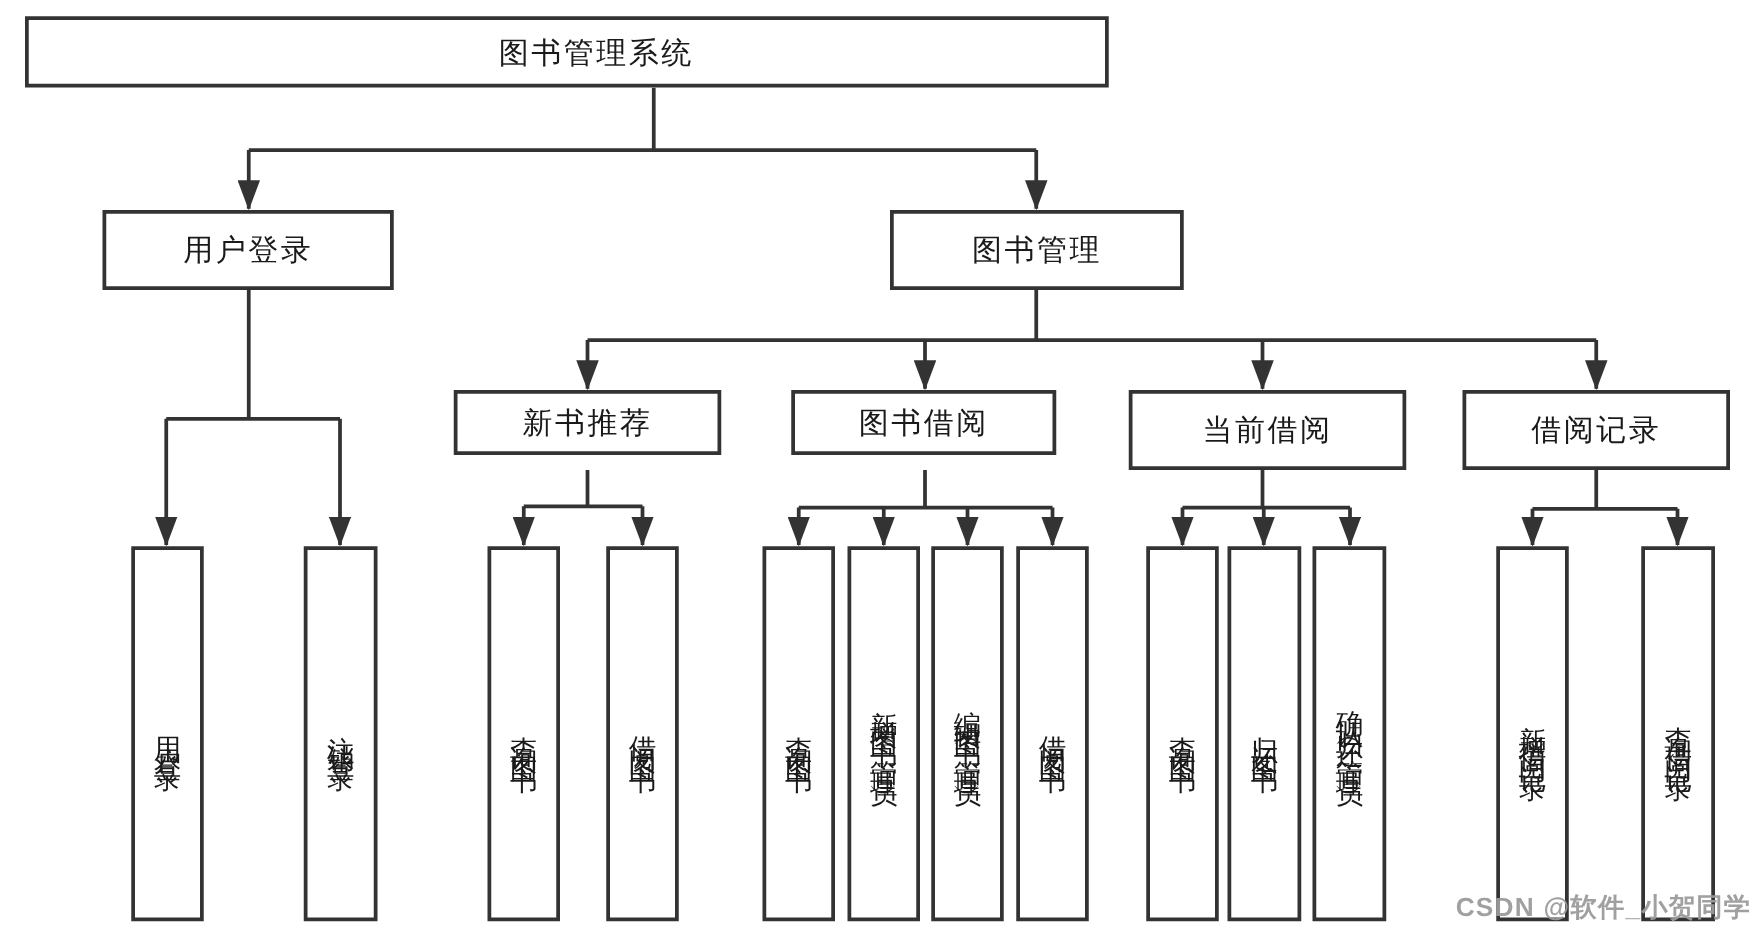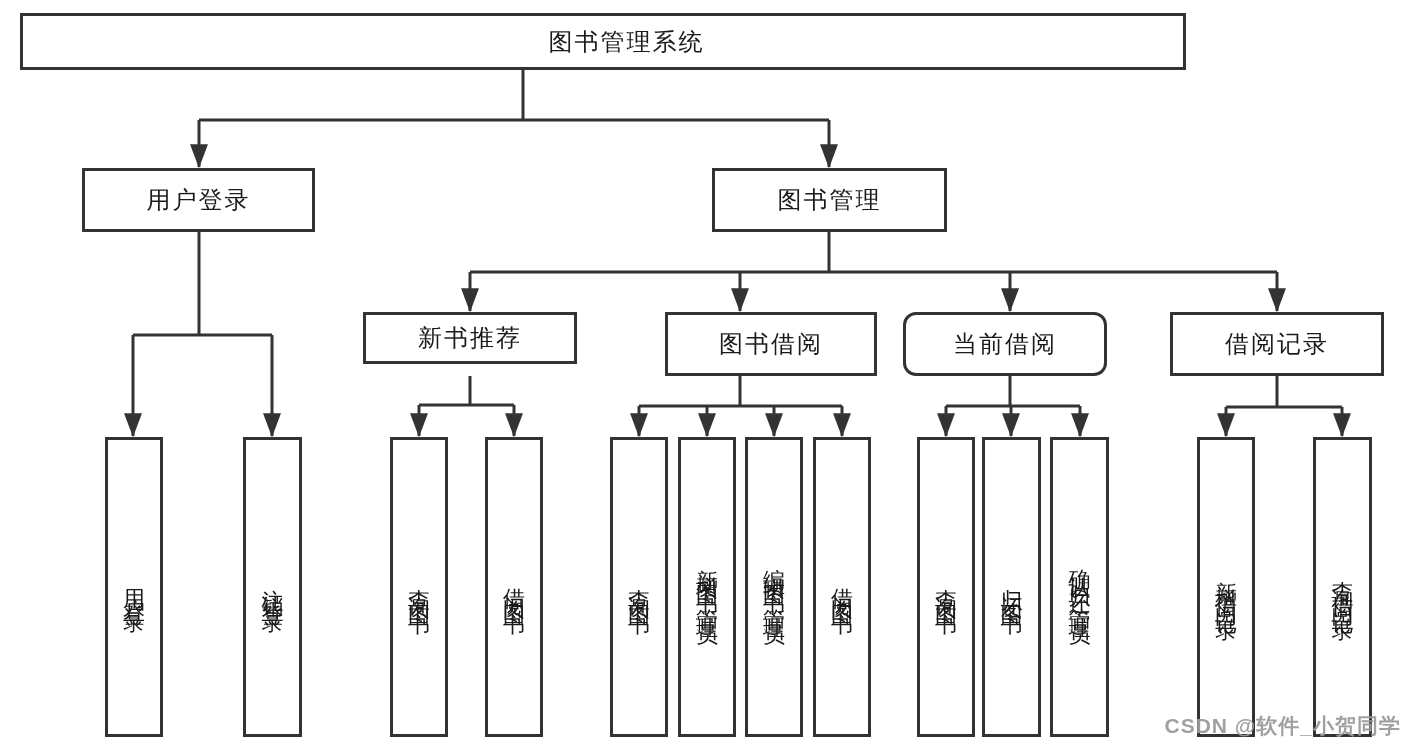"图书管理系统" div.box { width: 1166px -> 867px }
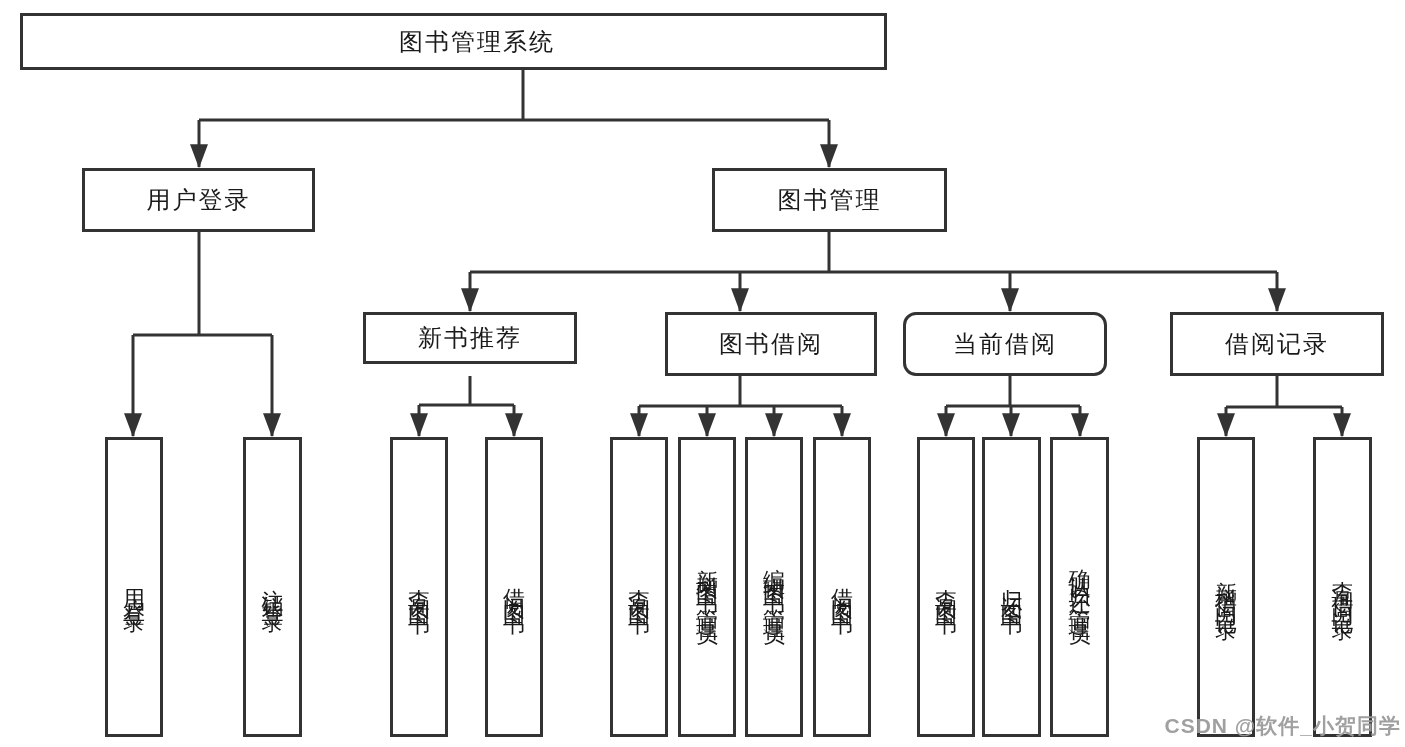"图书借阅" div.box { height: 64px -> 52px; margin-left: 32px -> none }
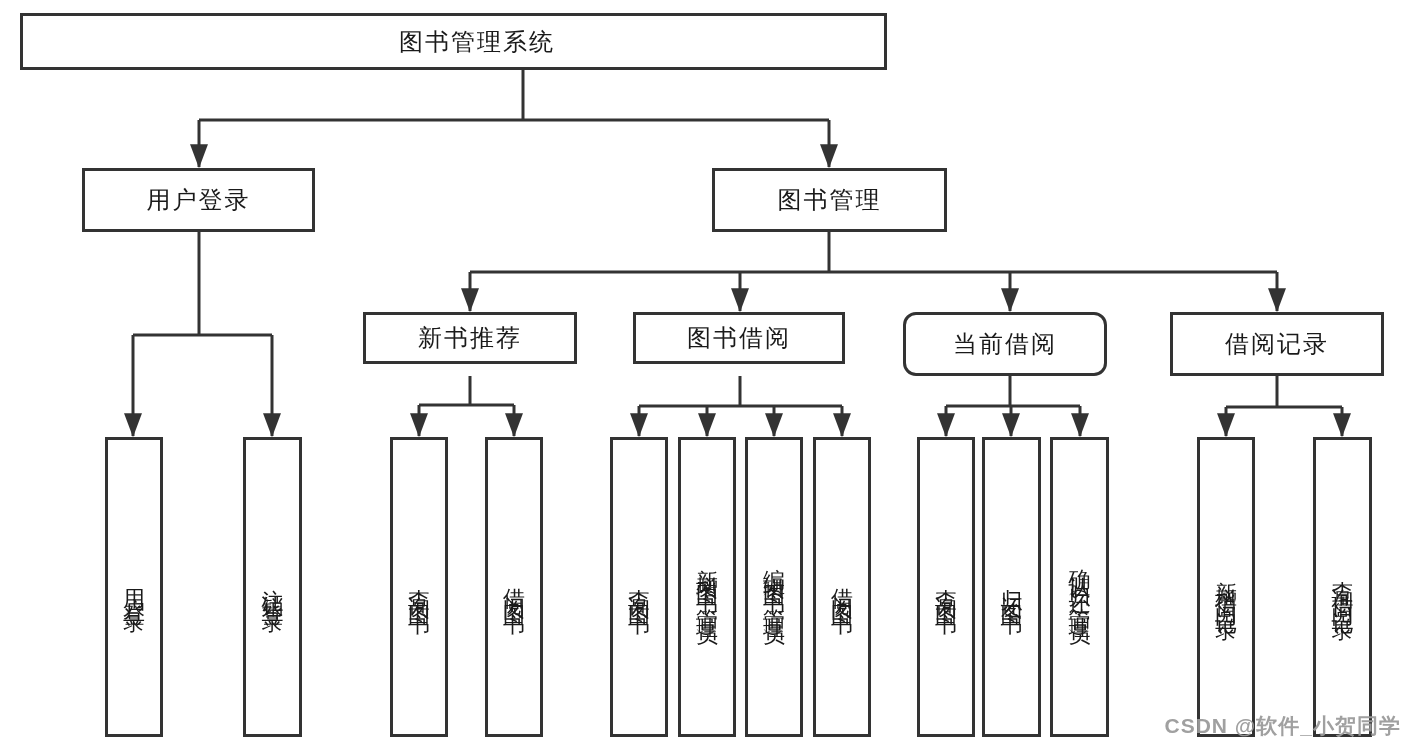"当前借阅" div.box { border-radius: 13px -> none; width: 204px -> 222px }
